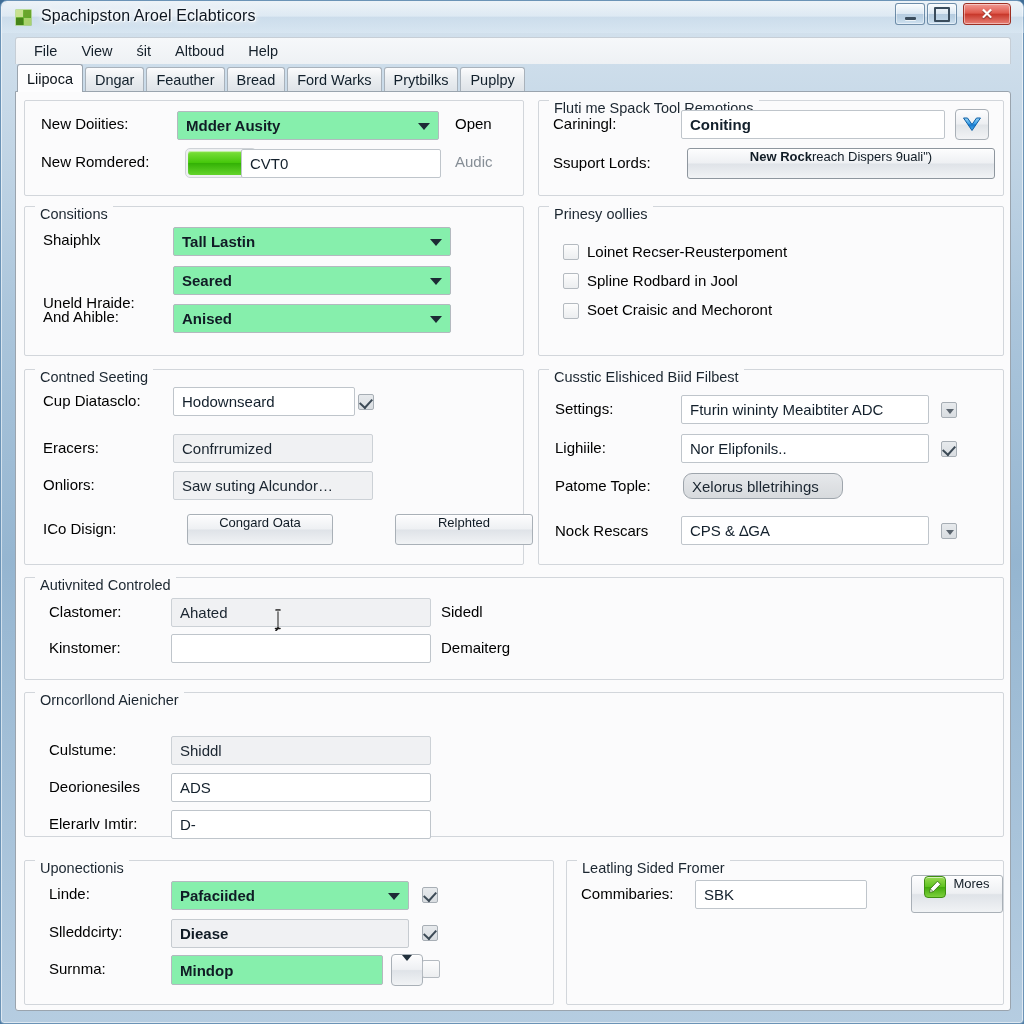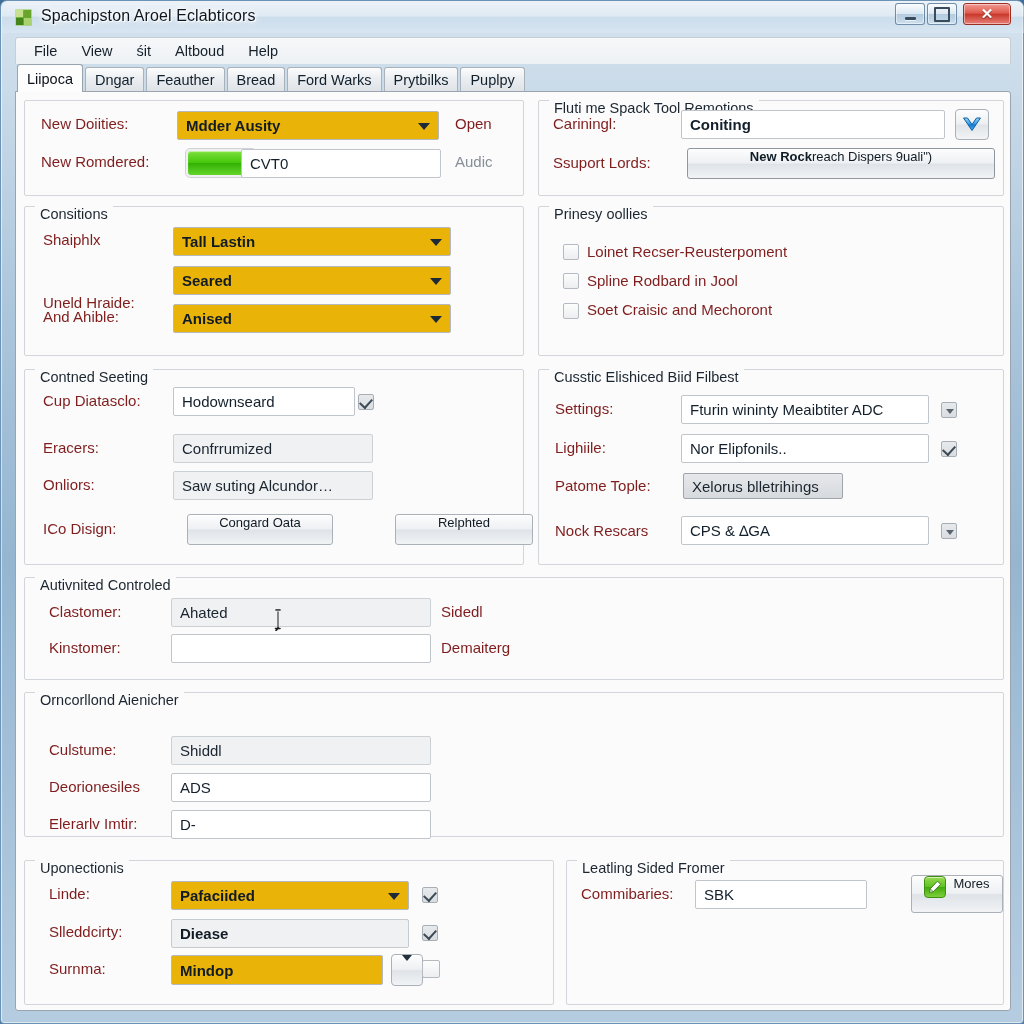"New Doiities:" .lbl { color: #7f1d1d -> #000000 }
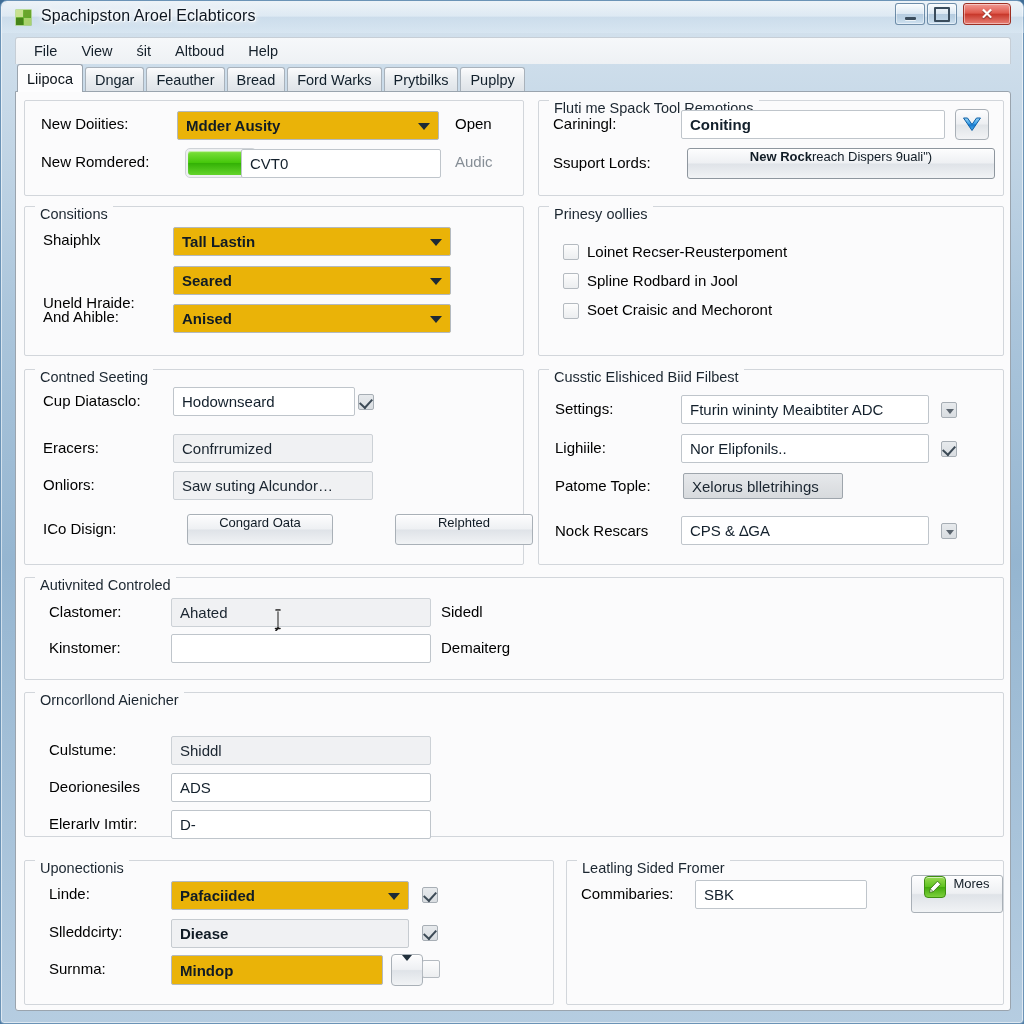"Mdder Ausity" .combo { background: #eab308 -> #86efac }
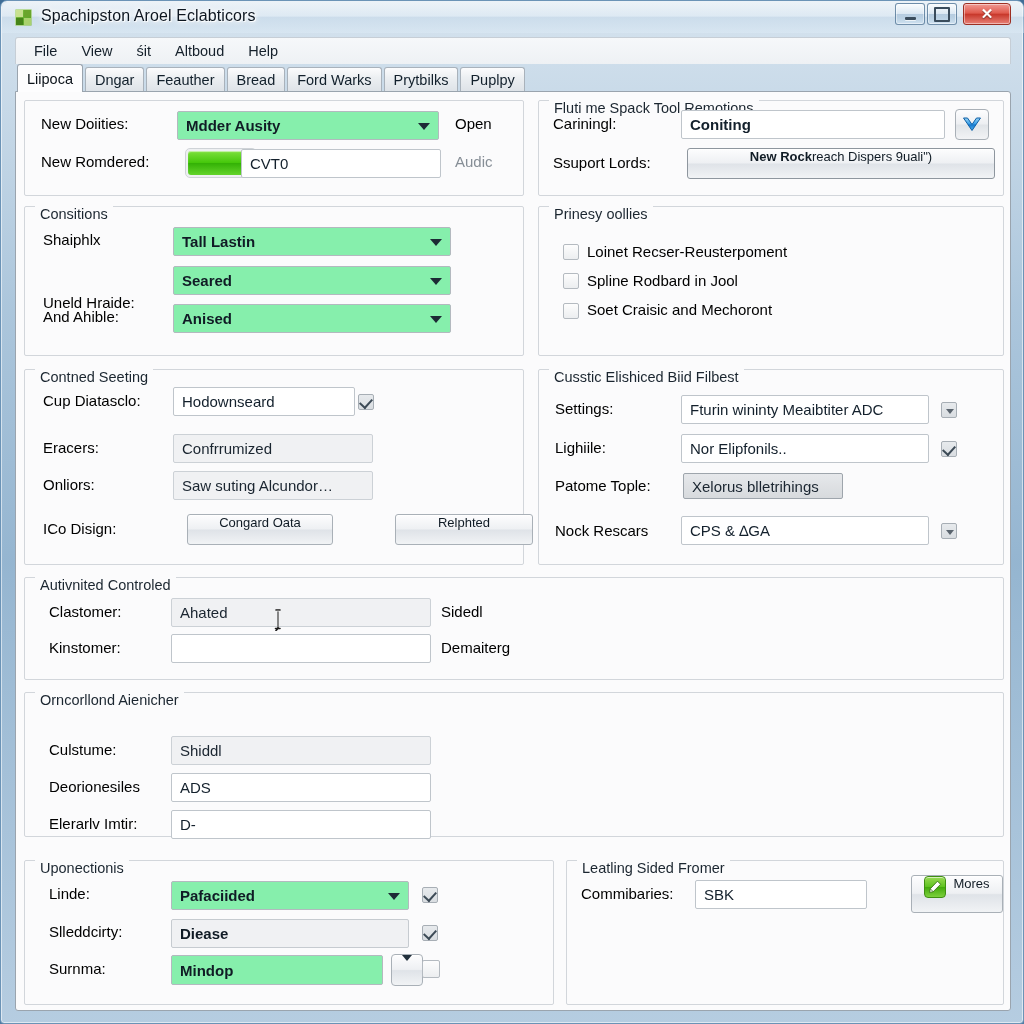"Xelorus blletrihings" div.tfield { border-radius: none -> 9px }
